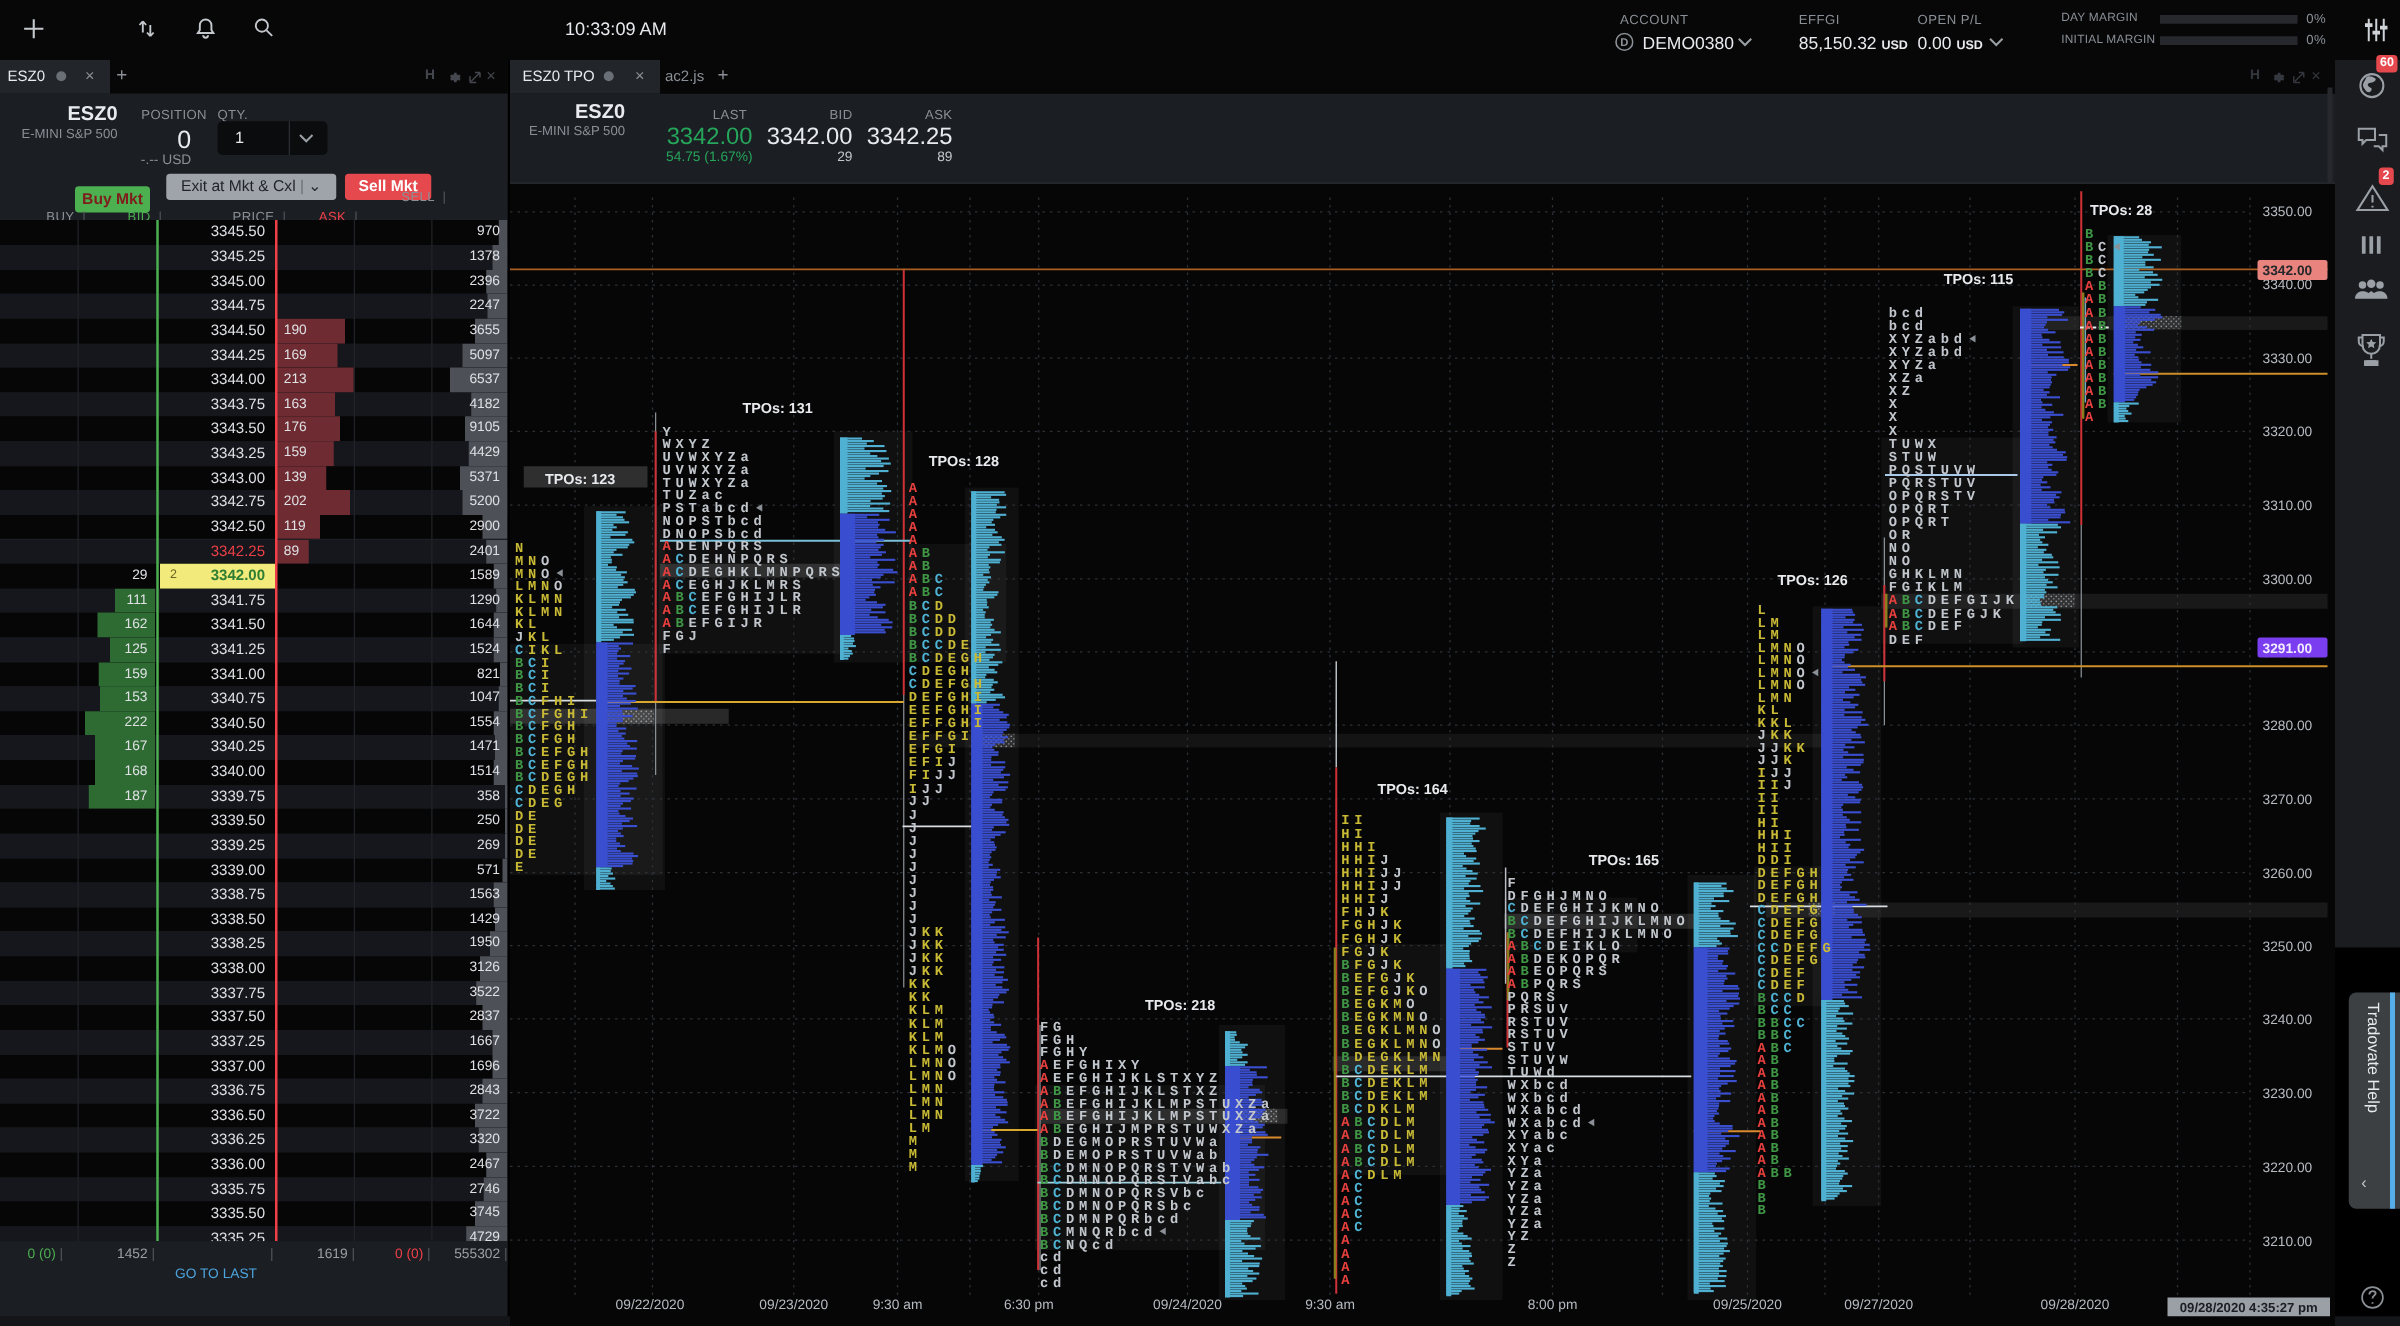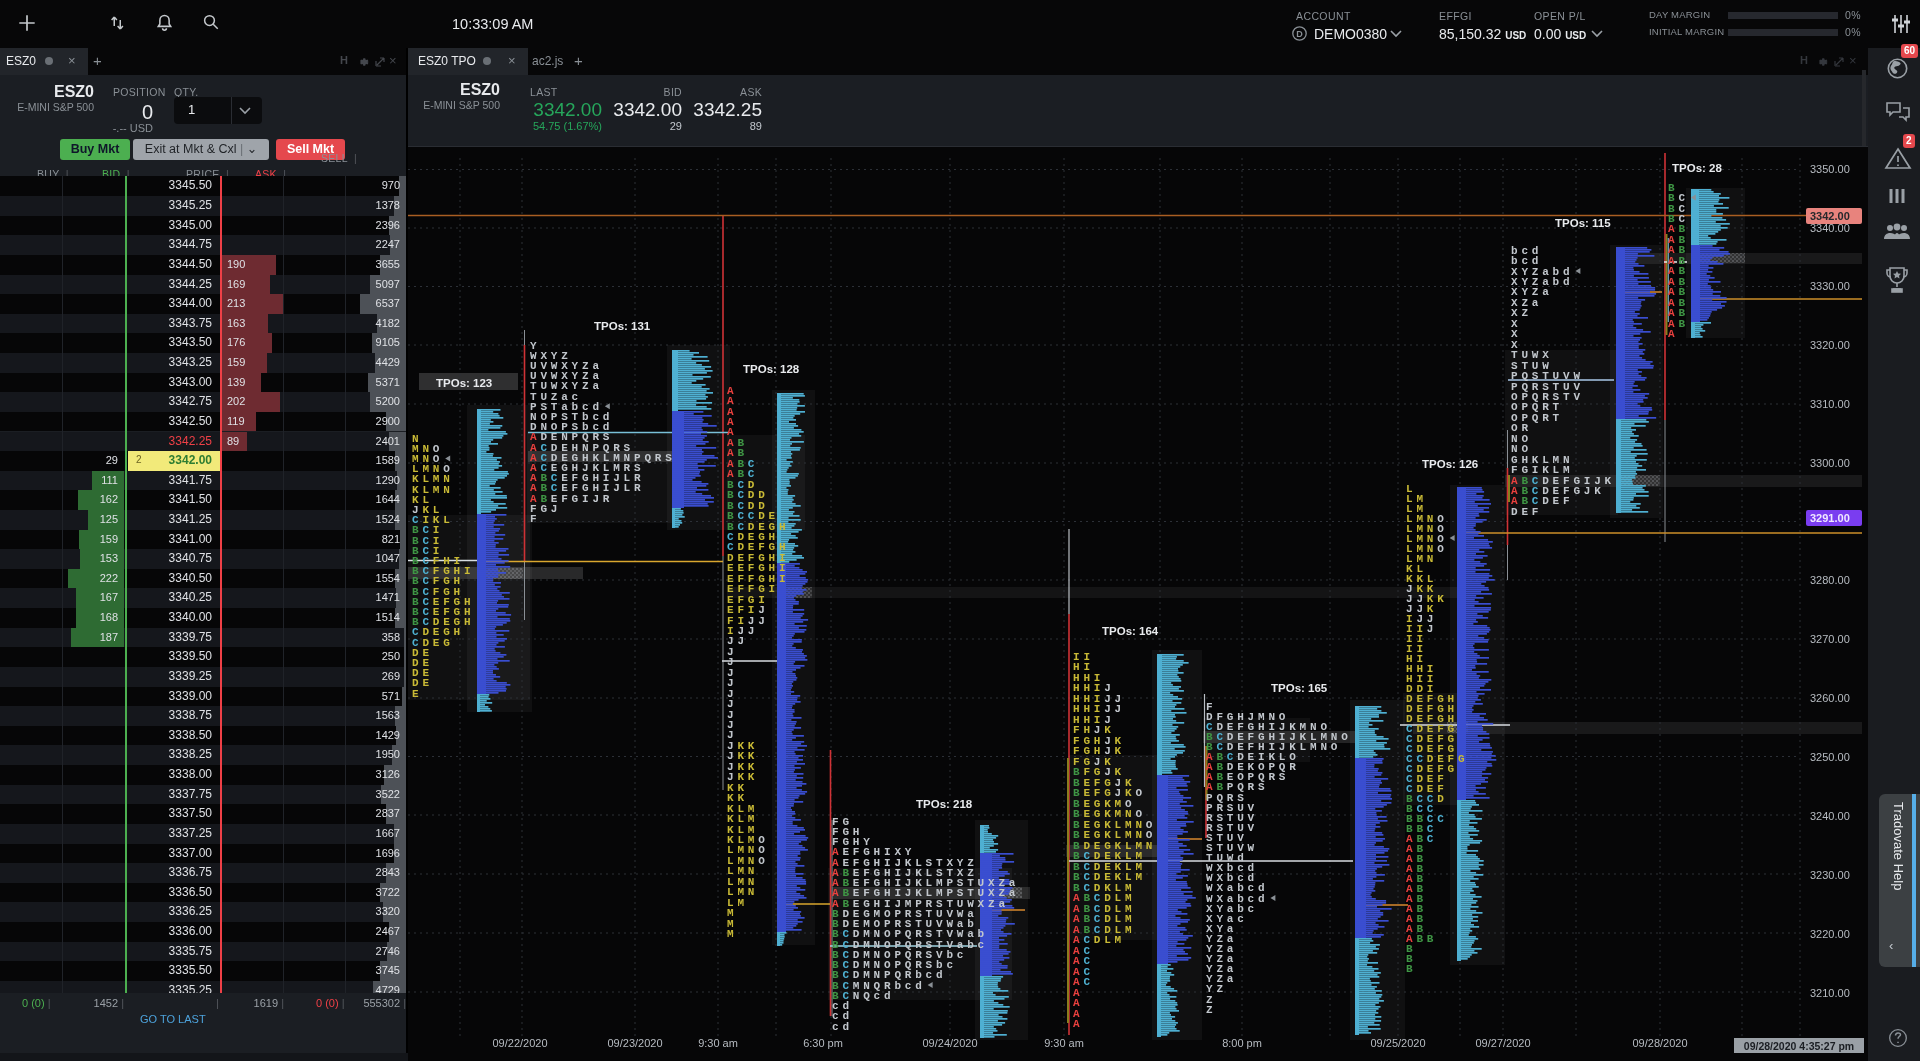"60" #side { height: 1013px -> 710px }
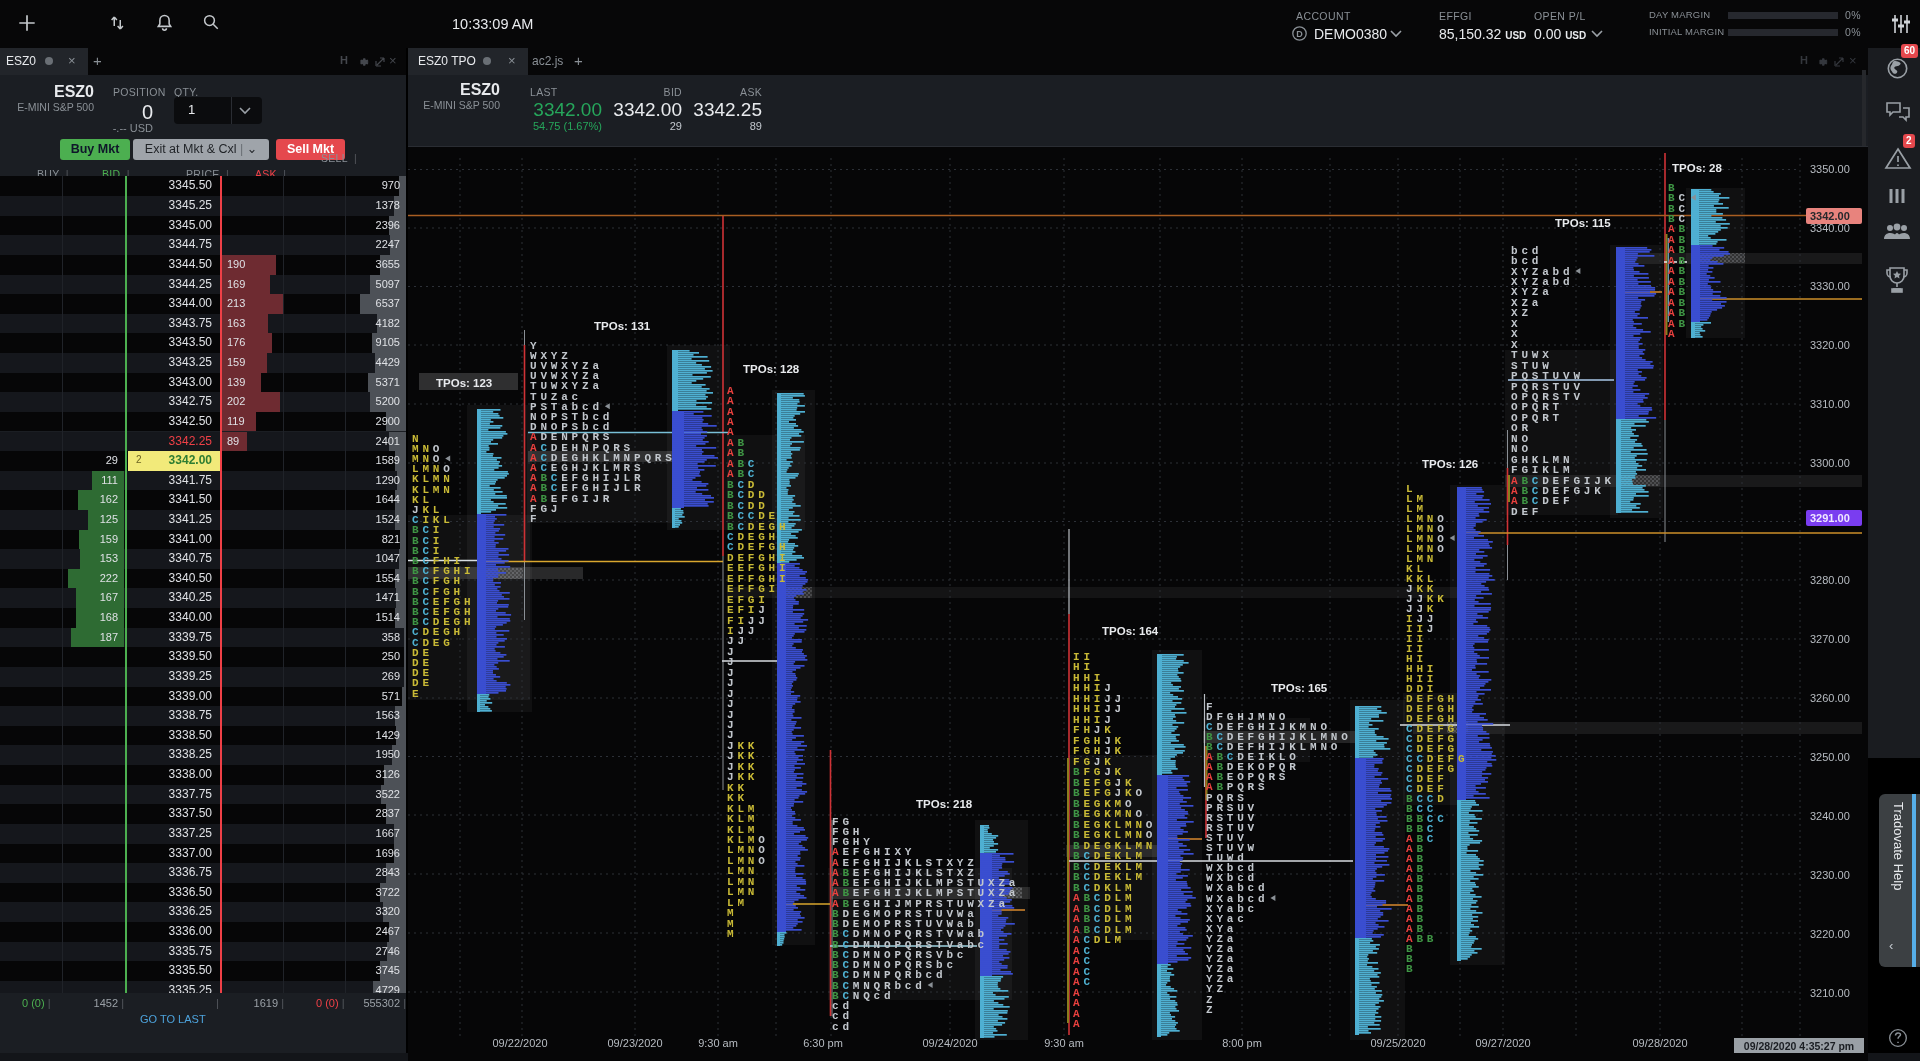"LAST" div.abs { left: 122px -> 144px; text-align: left -> center }
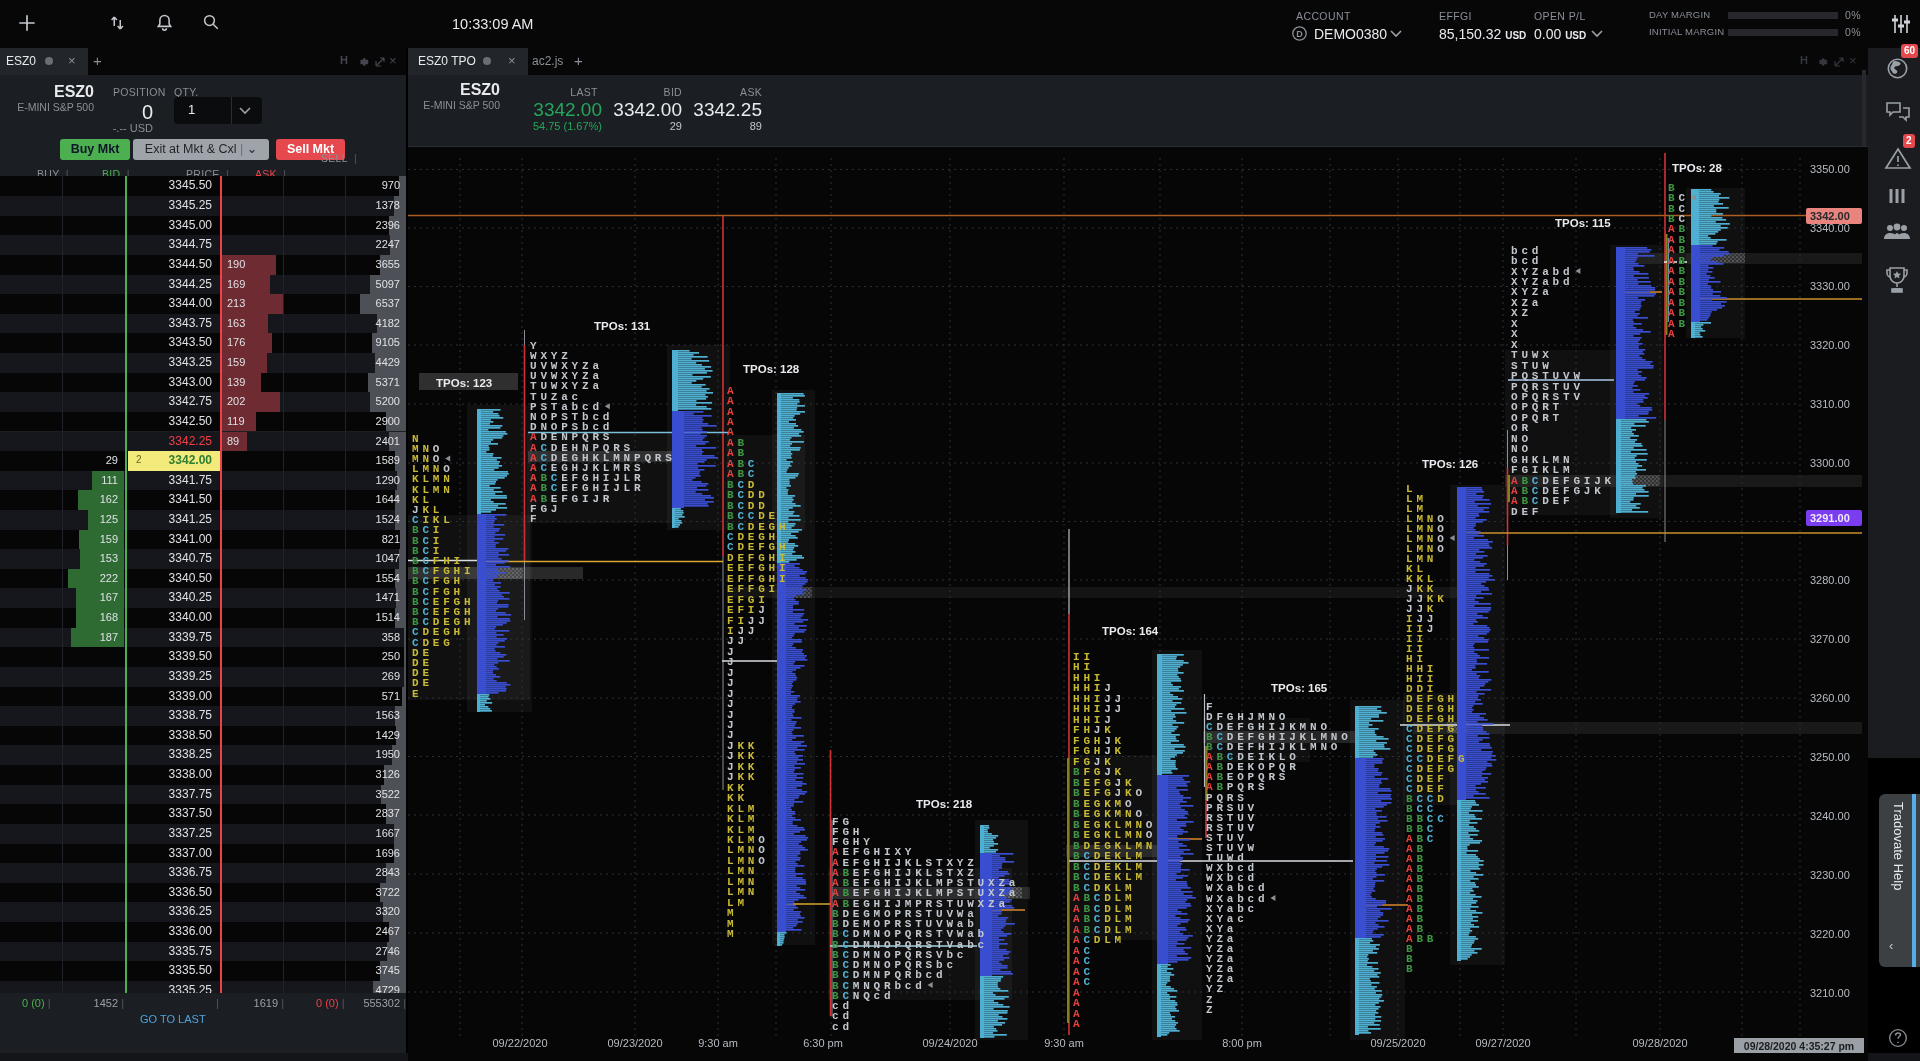"Buy Mkt" div.btn { color: #0f172a -> #7f1d1d; top: 64px -> 74px; width: 70px -> 60px }
